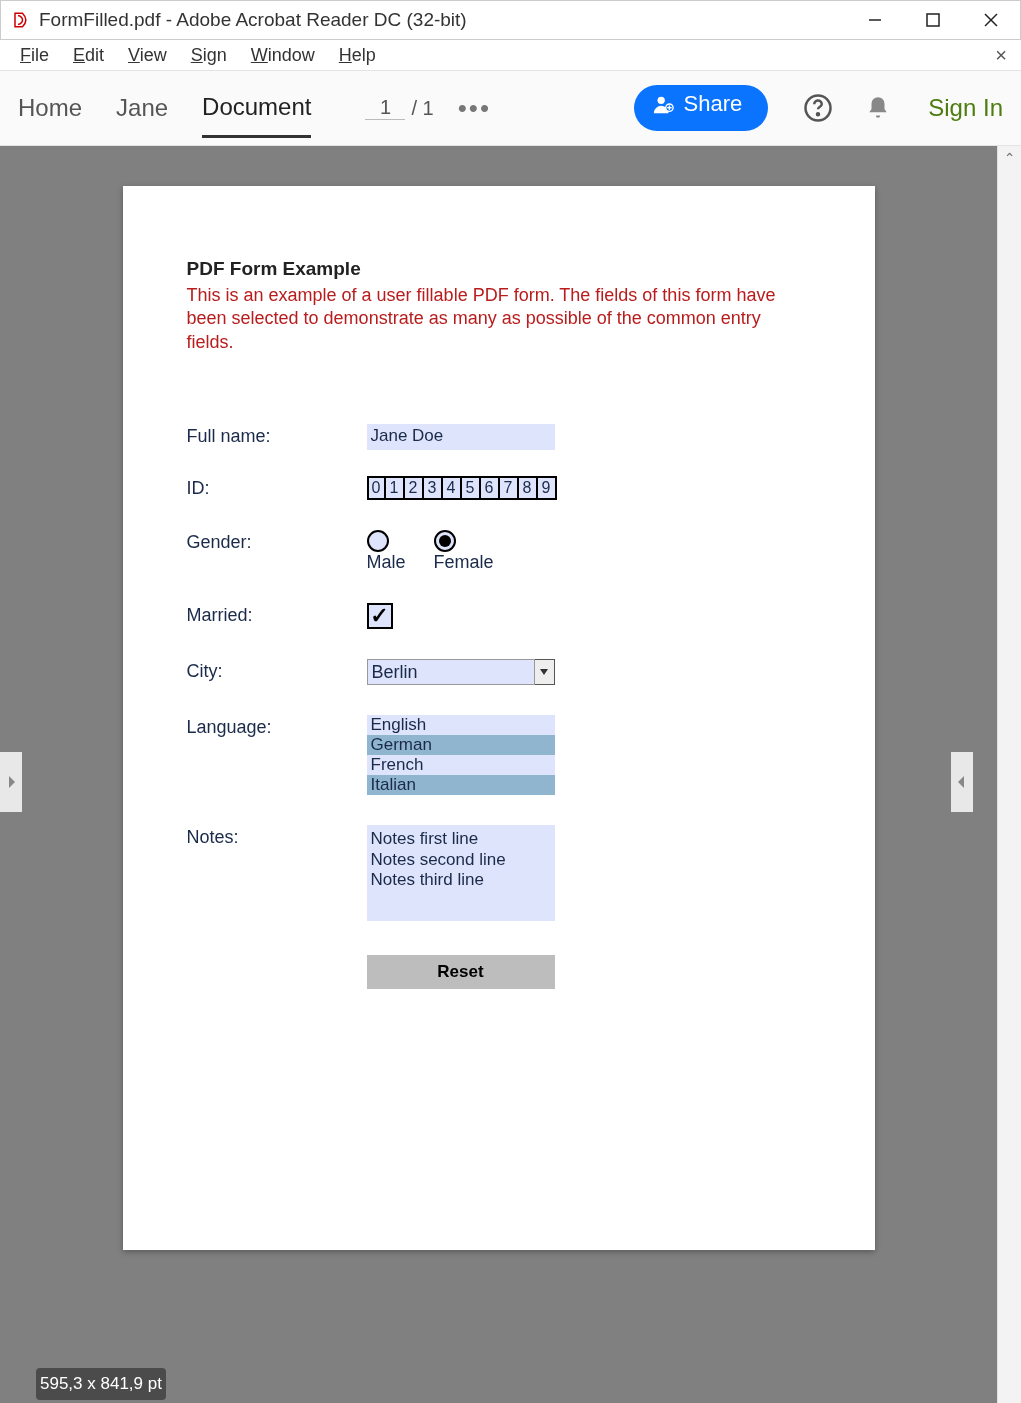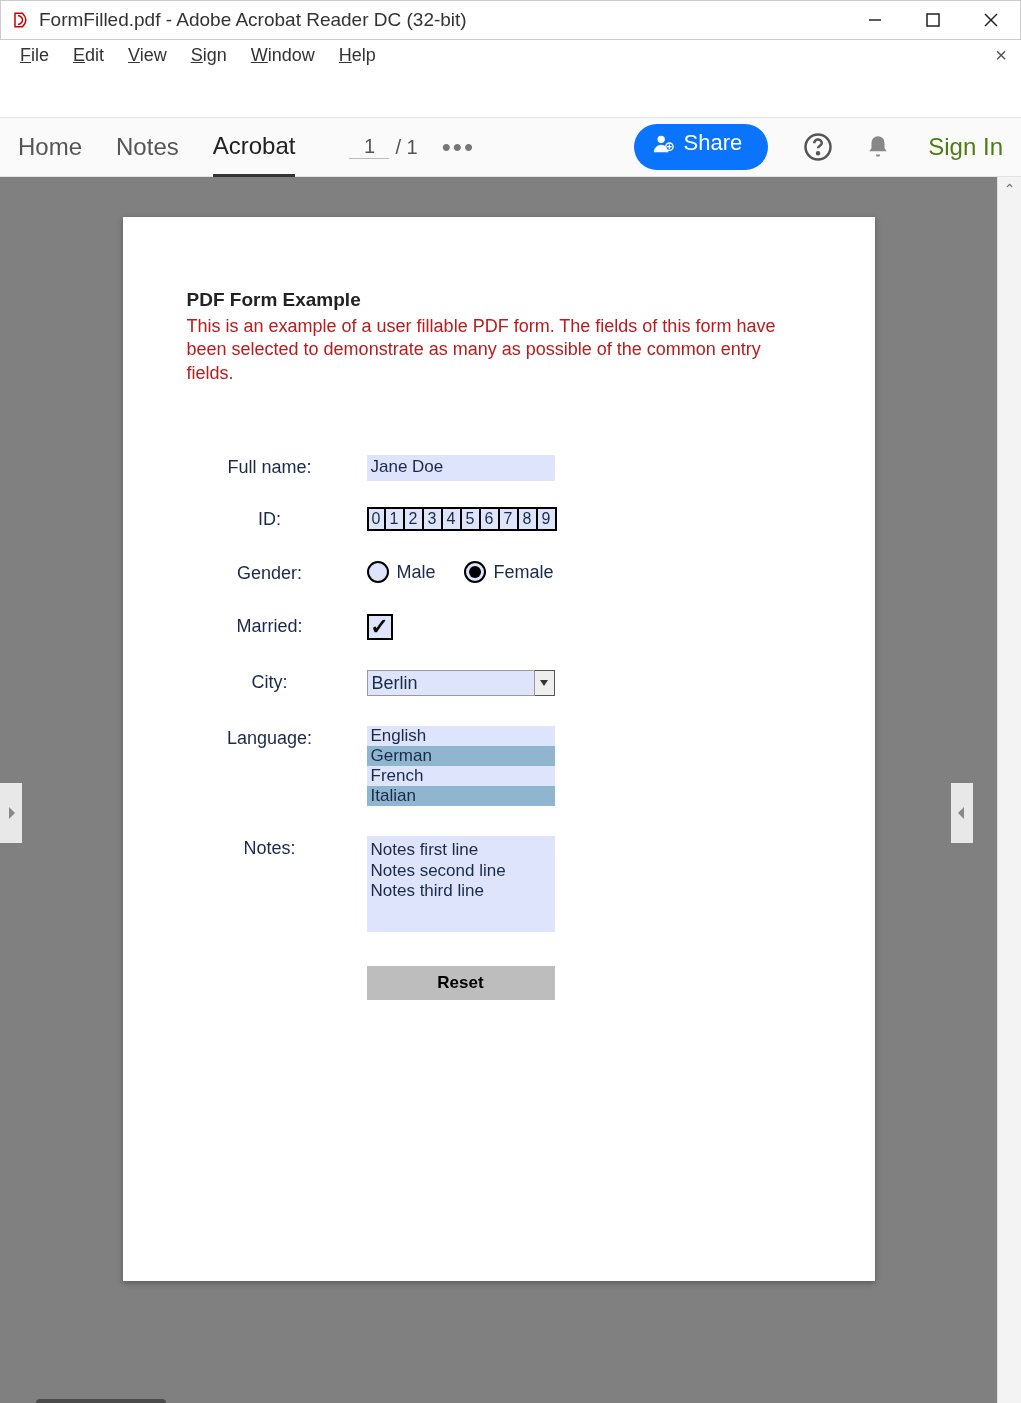"Home" .toolbar { height: 60px -> 76px; margin-top: 47px -> none }
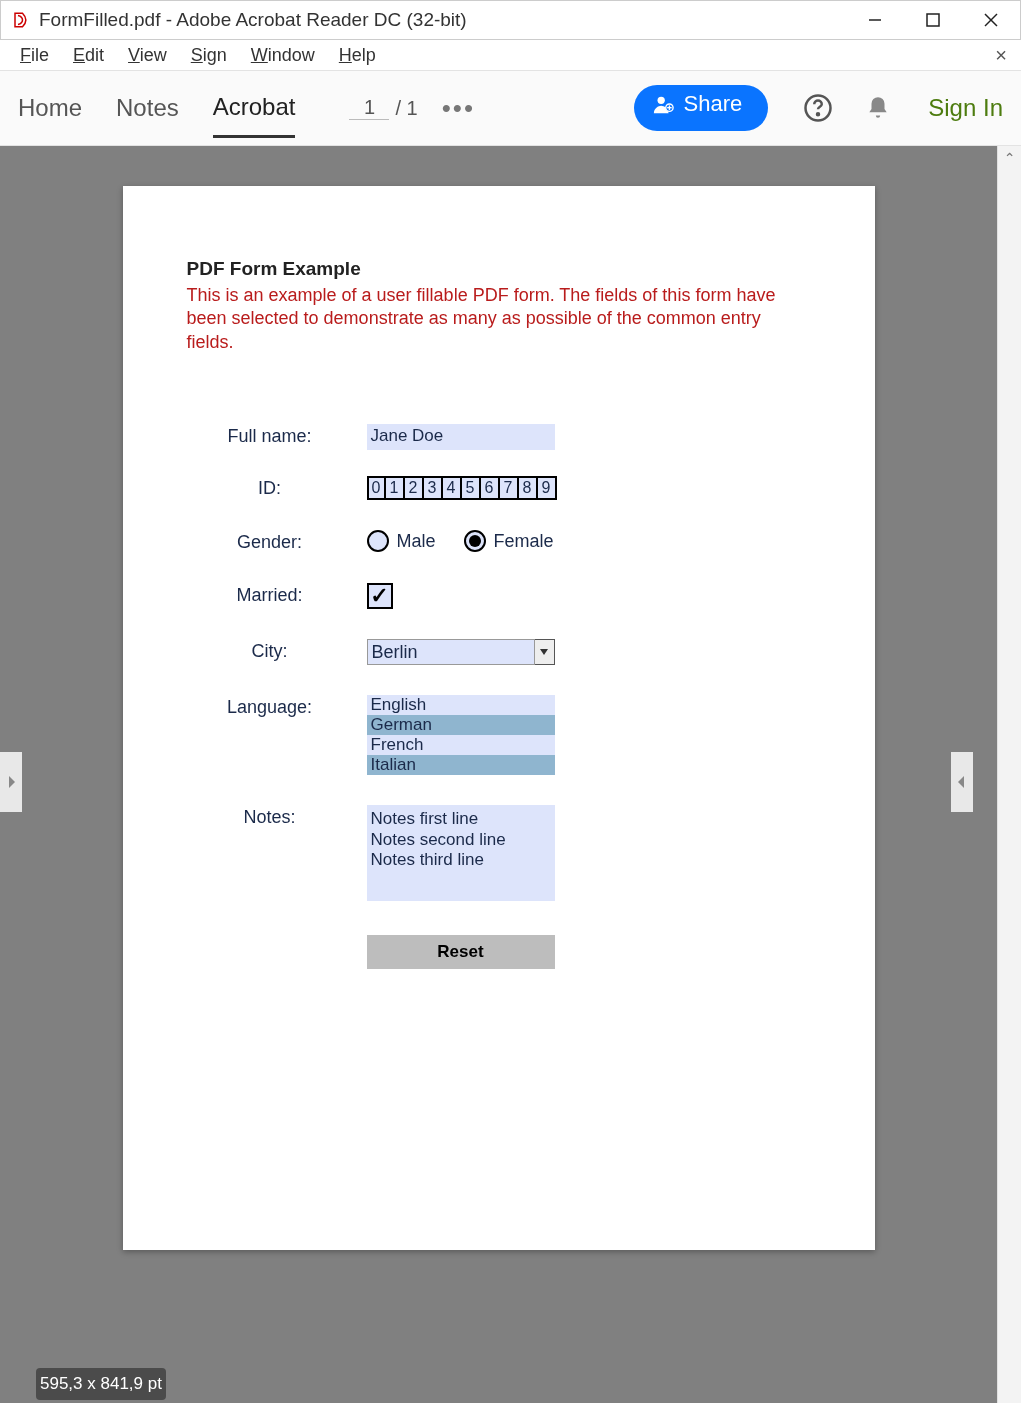"Notes" span.tab { text: Notes -> Jane }
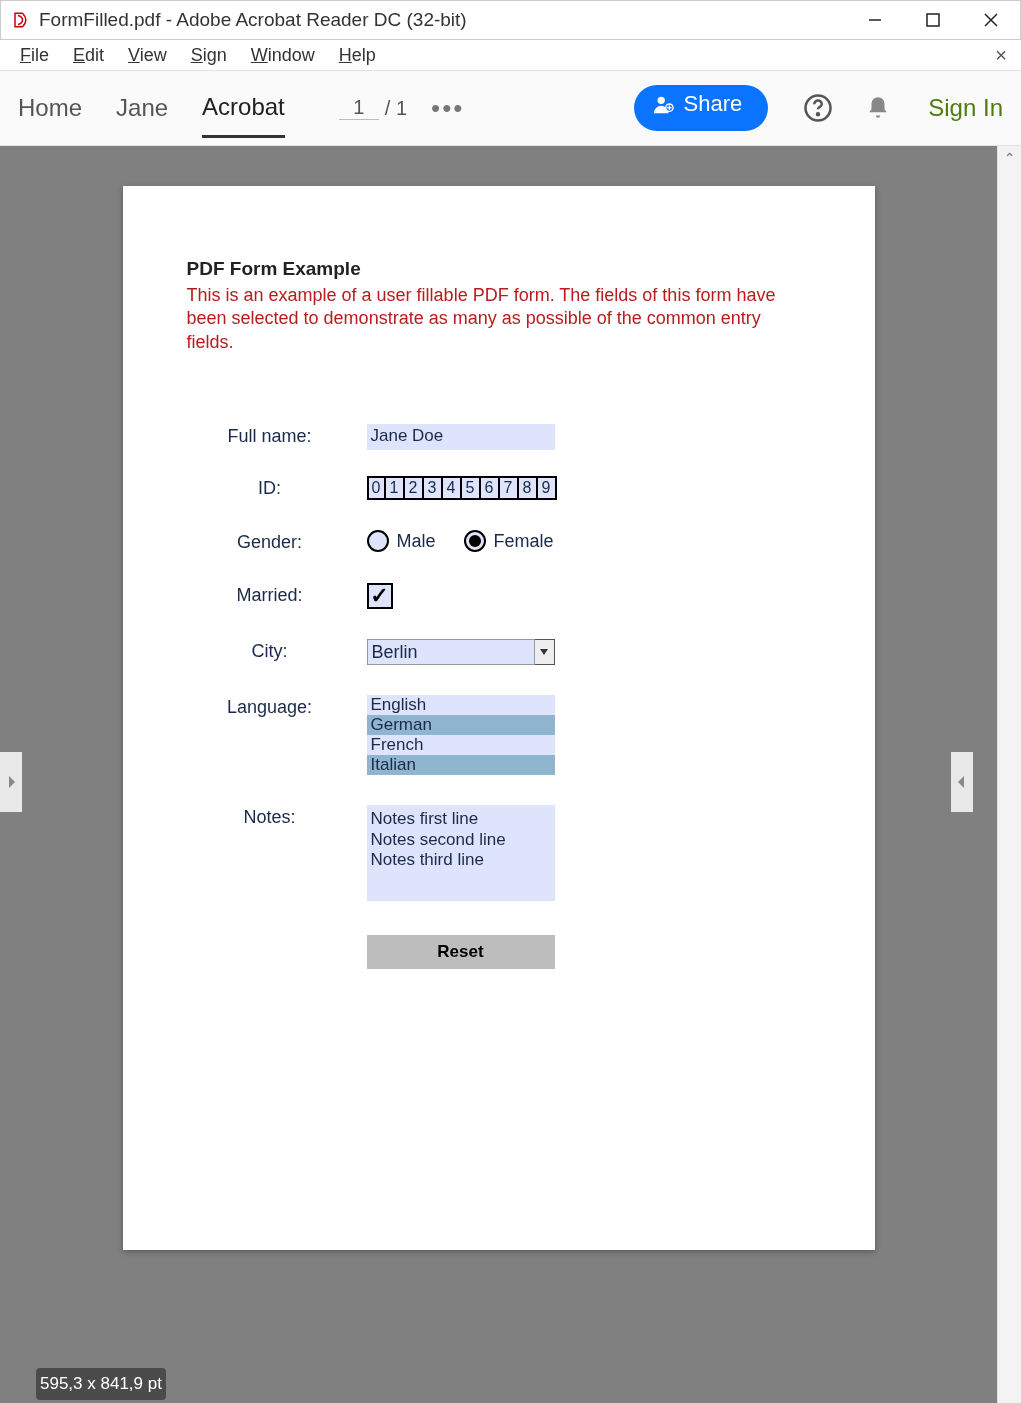"Acrobat" span.tab { text: Acrobat -> Document }
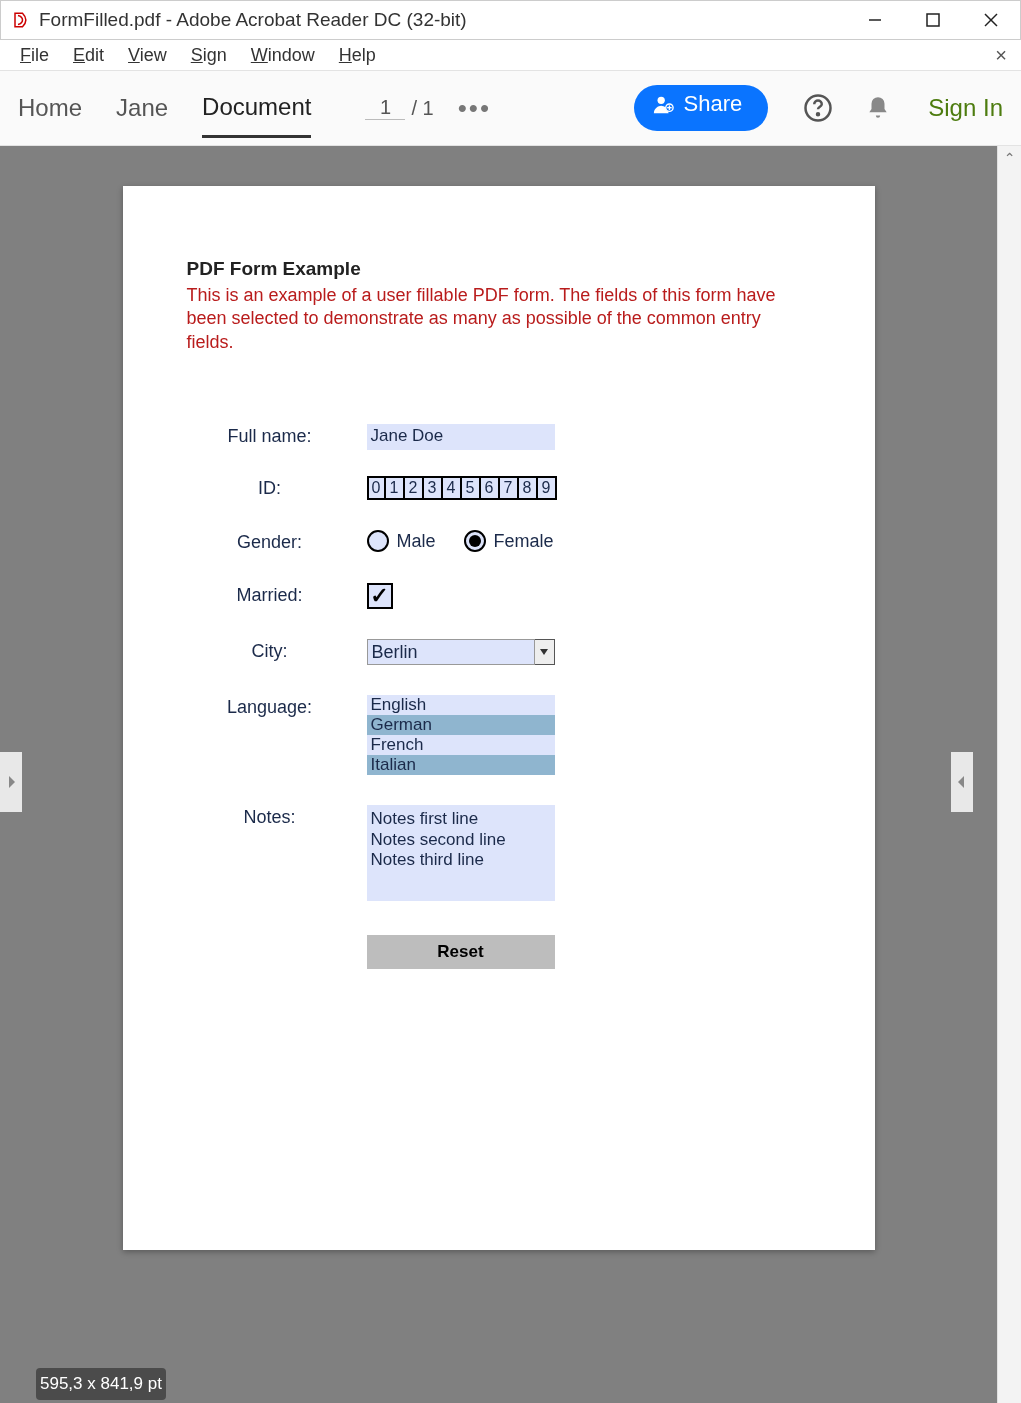"Full name:" .form-label { text-align: center -> left }
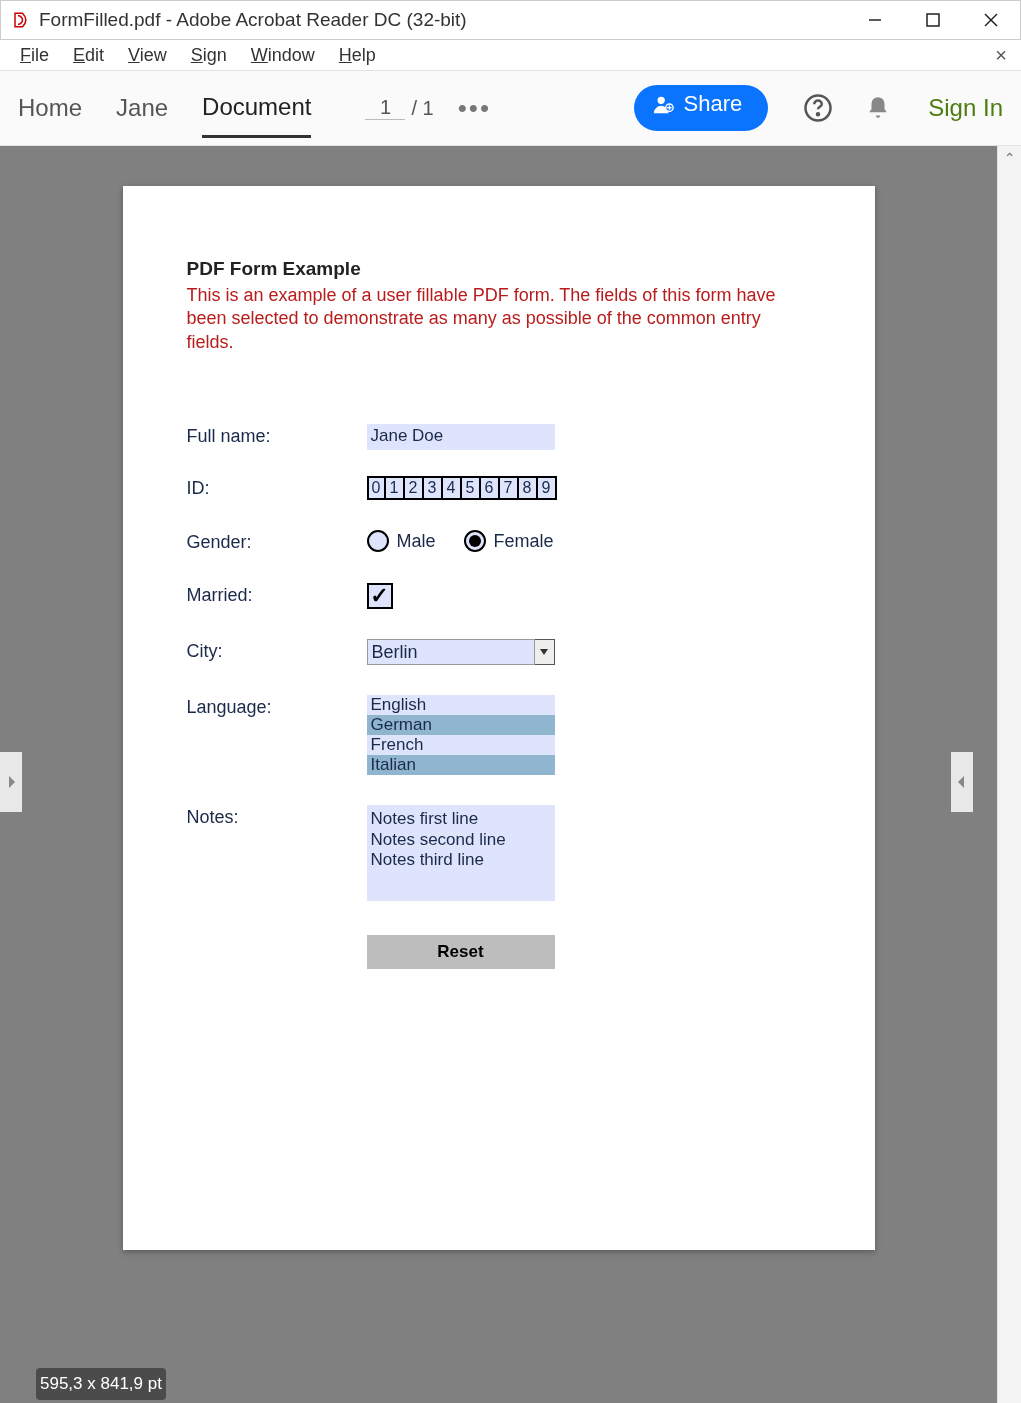"Male" .radio-wrap { align-items: flex-end -> flex-start; flex-direction: none -> column }
